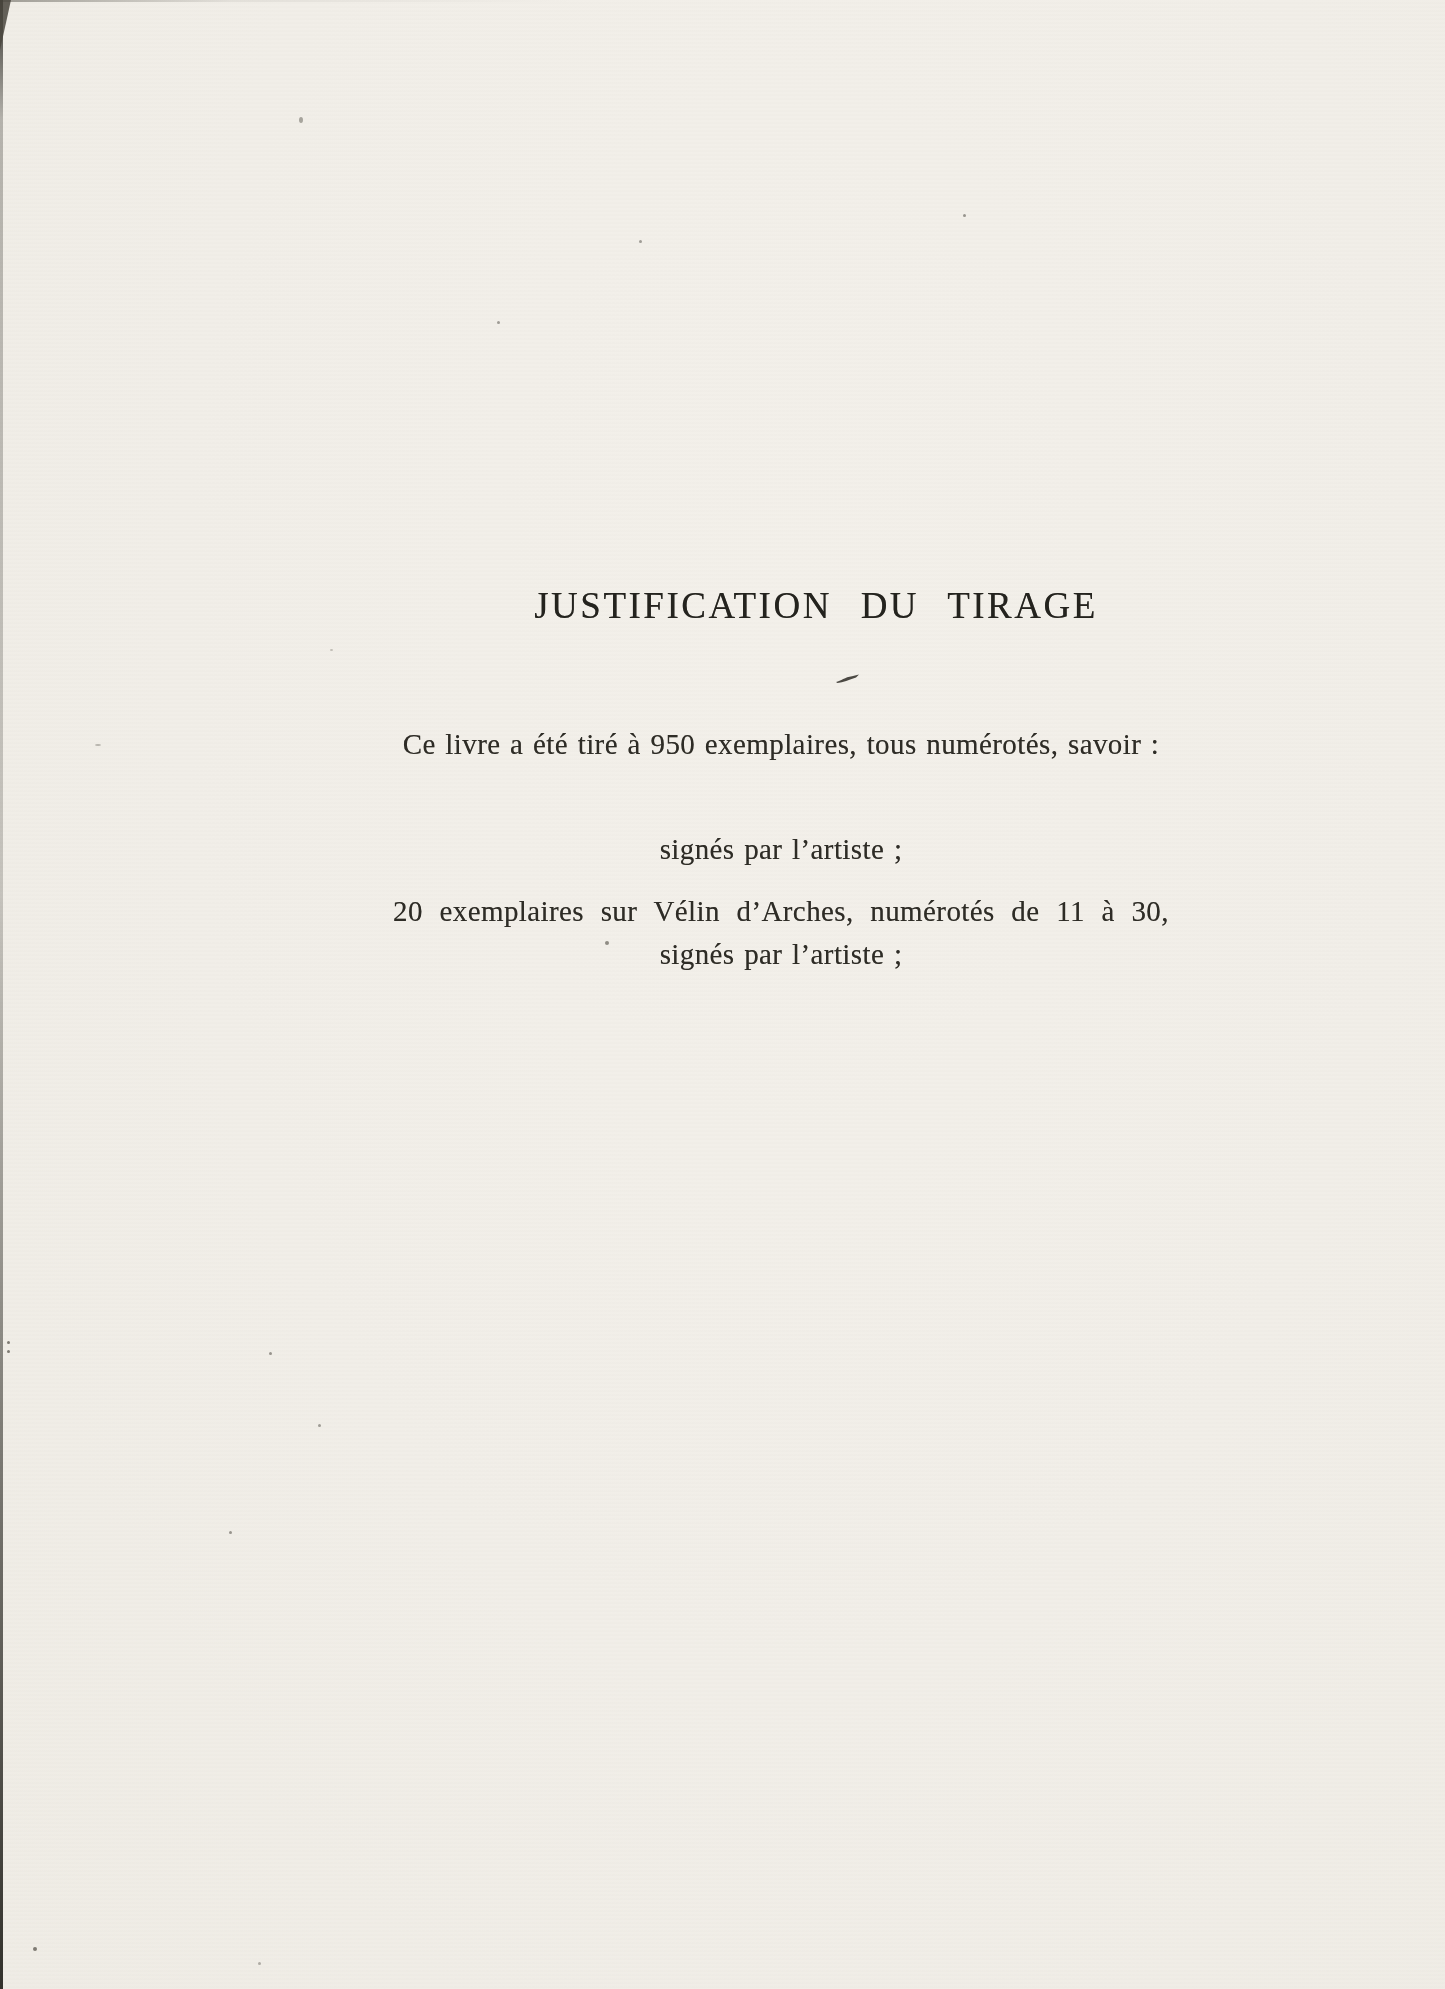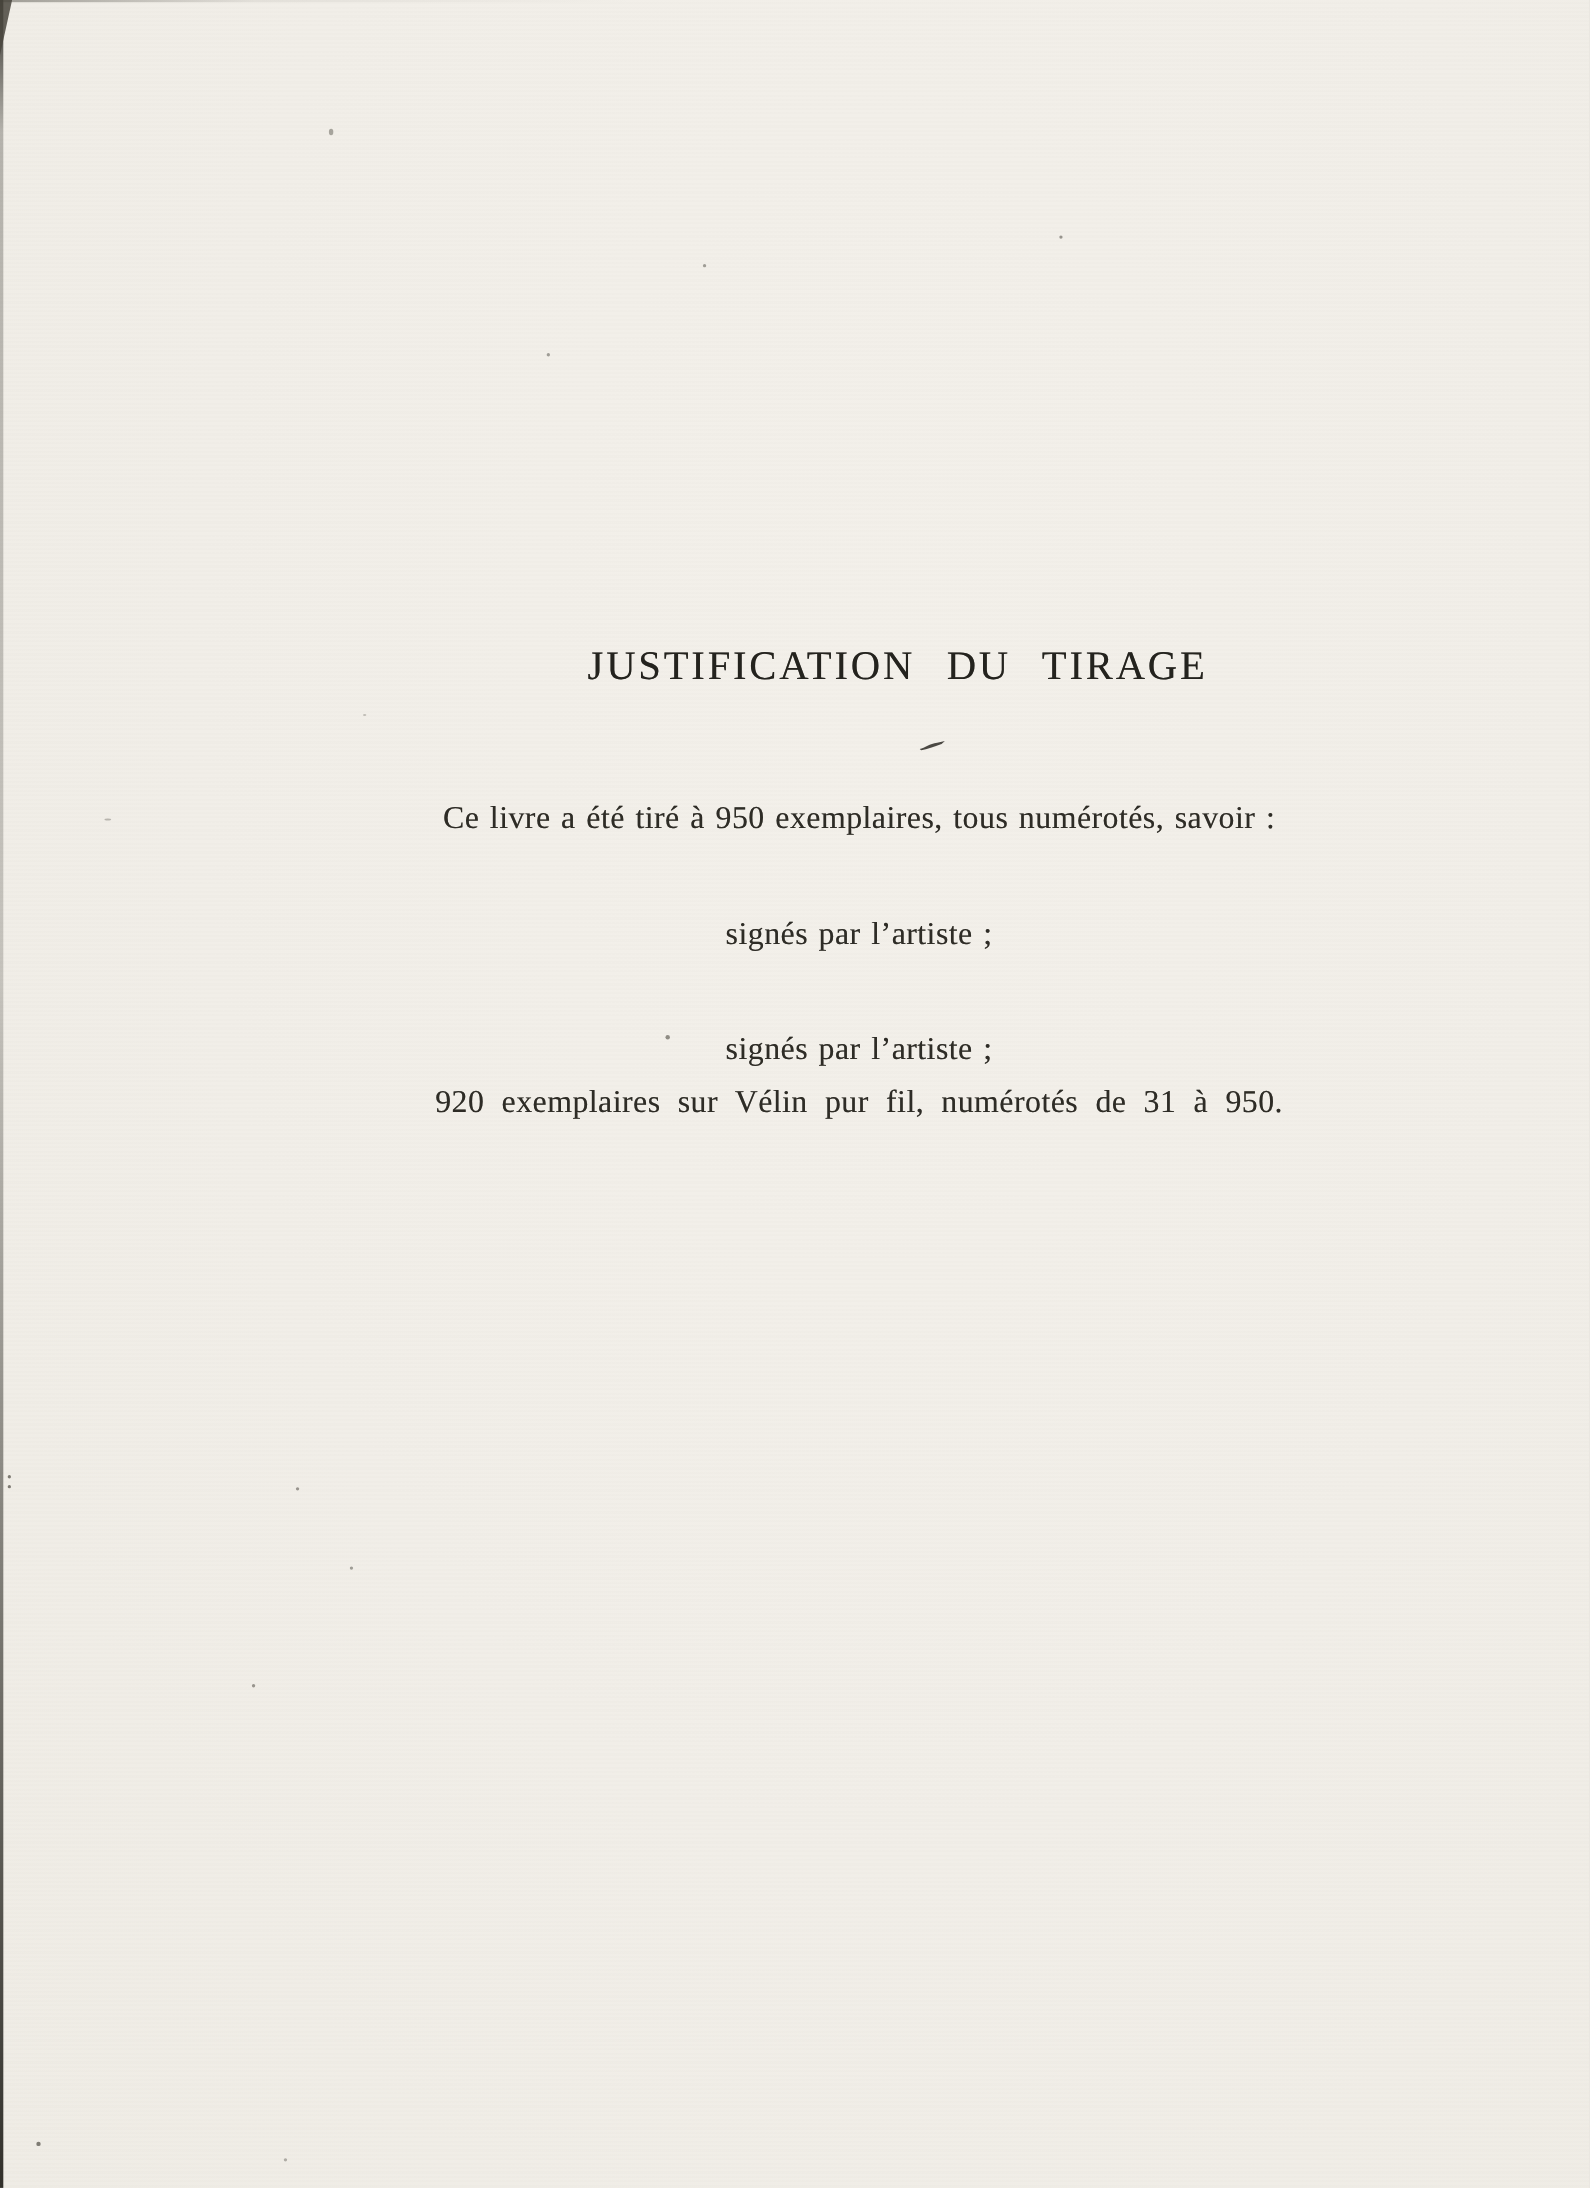"20 exemplaires sur Vélin d’Arches," div.line { html: none -> <div>20 exemplaires sur Vélin d’Arches, numérotés de 11 à 30,</div> }
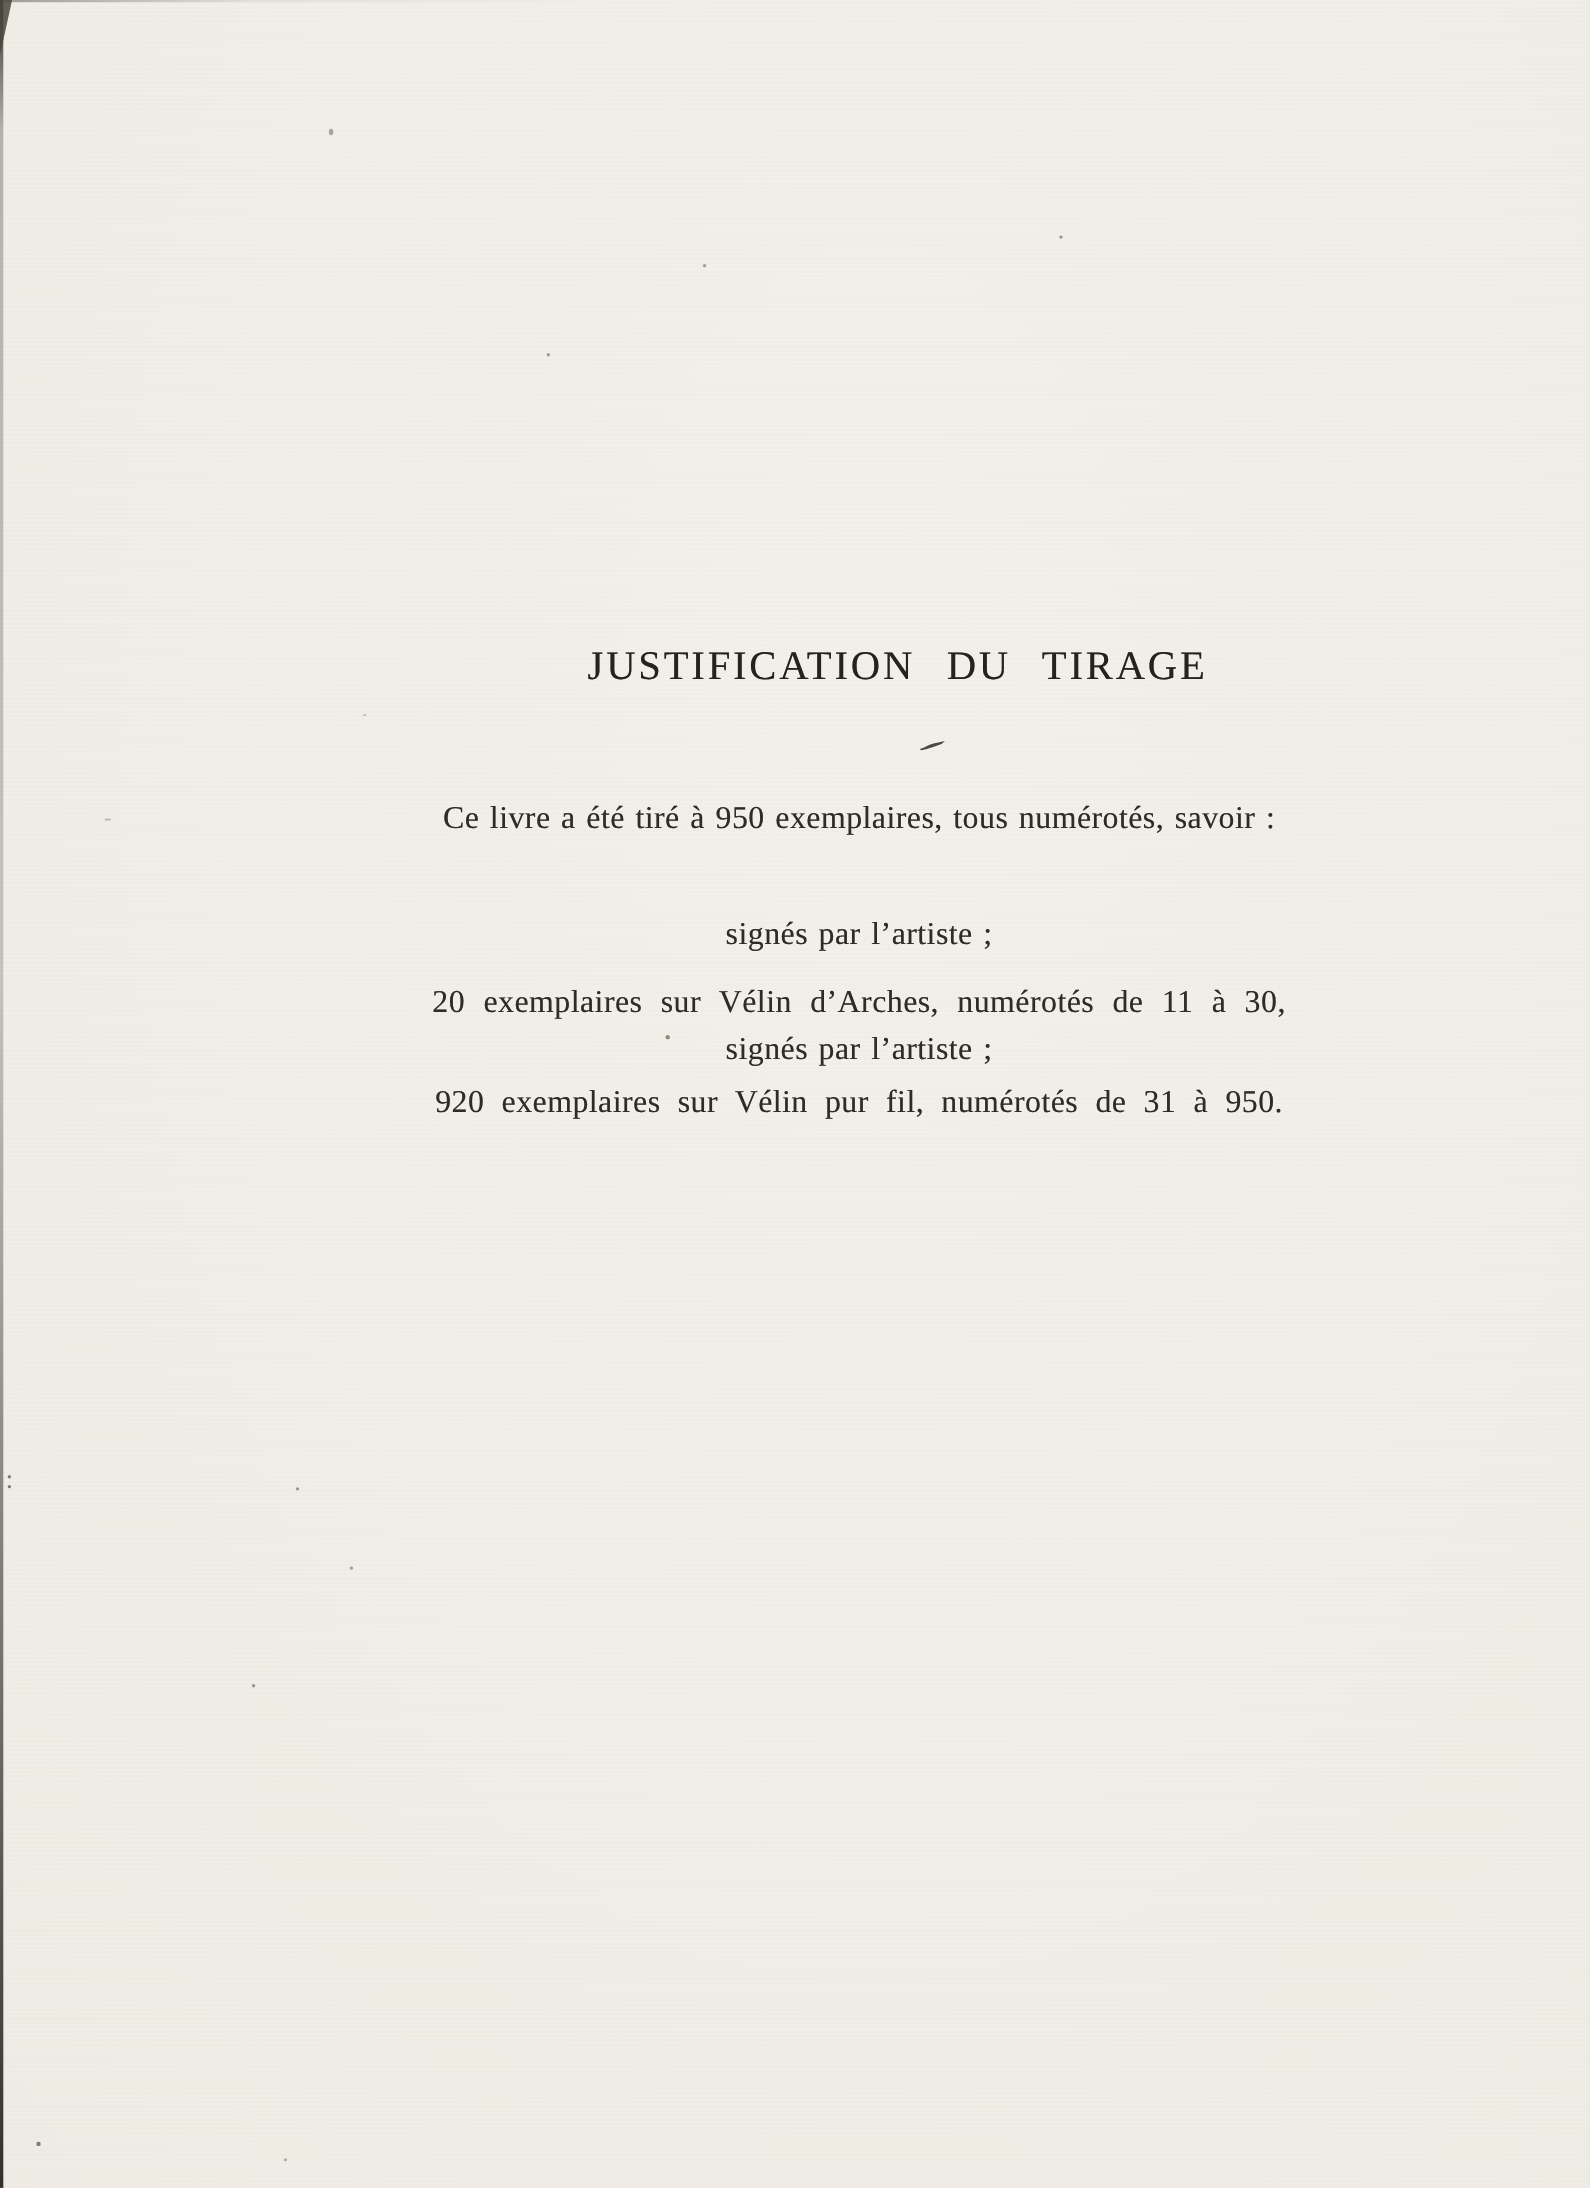"920 exemplaires sur Vélin pur" div.line { html: <div>920 exemplaires sur Vélin pur fil, numérotés de 31 à 950.</div> -> none }
